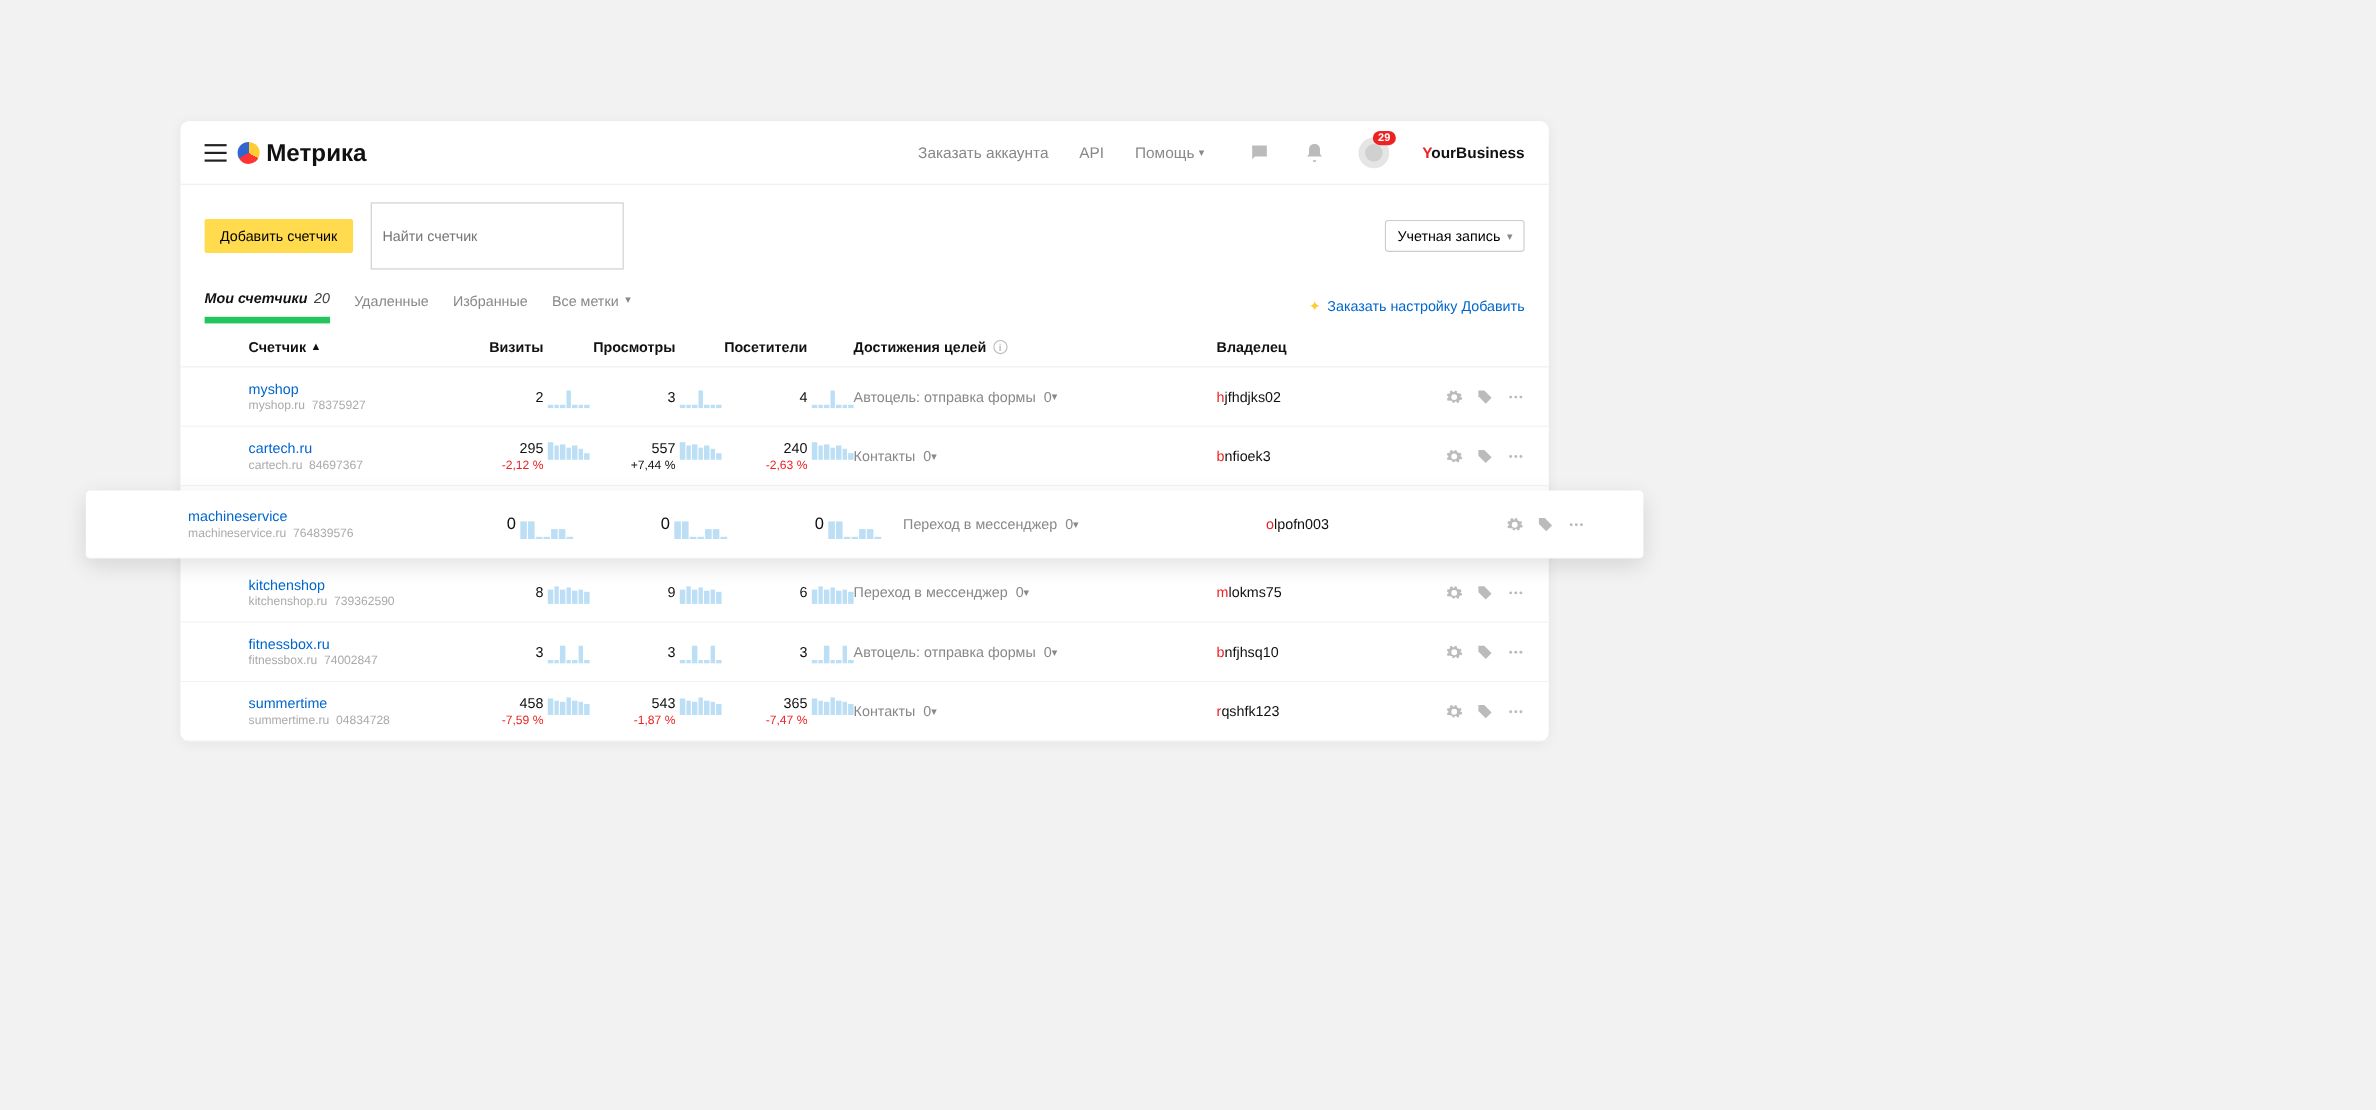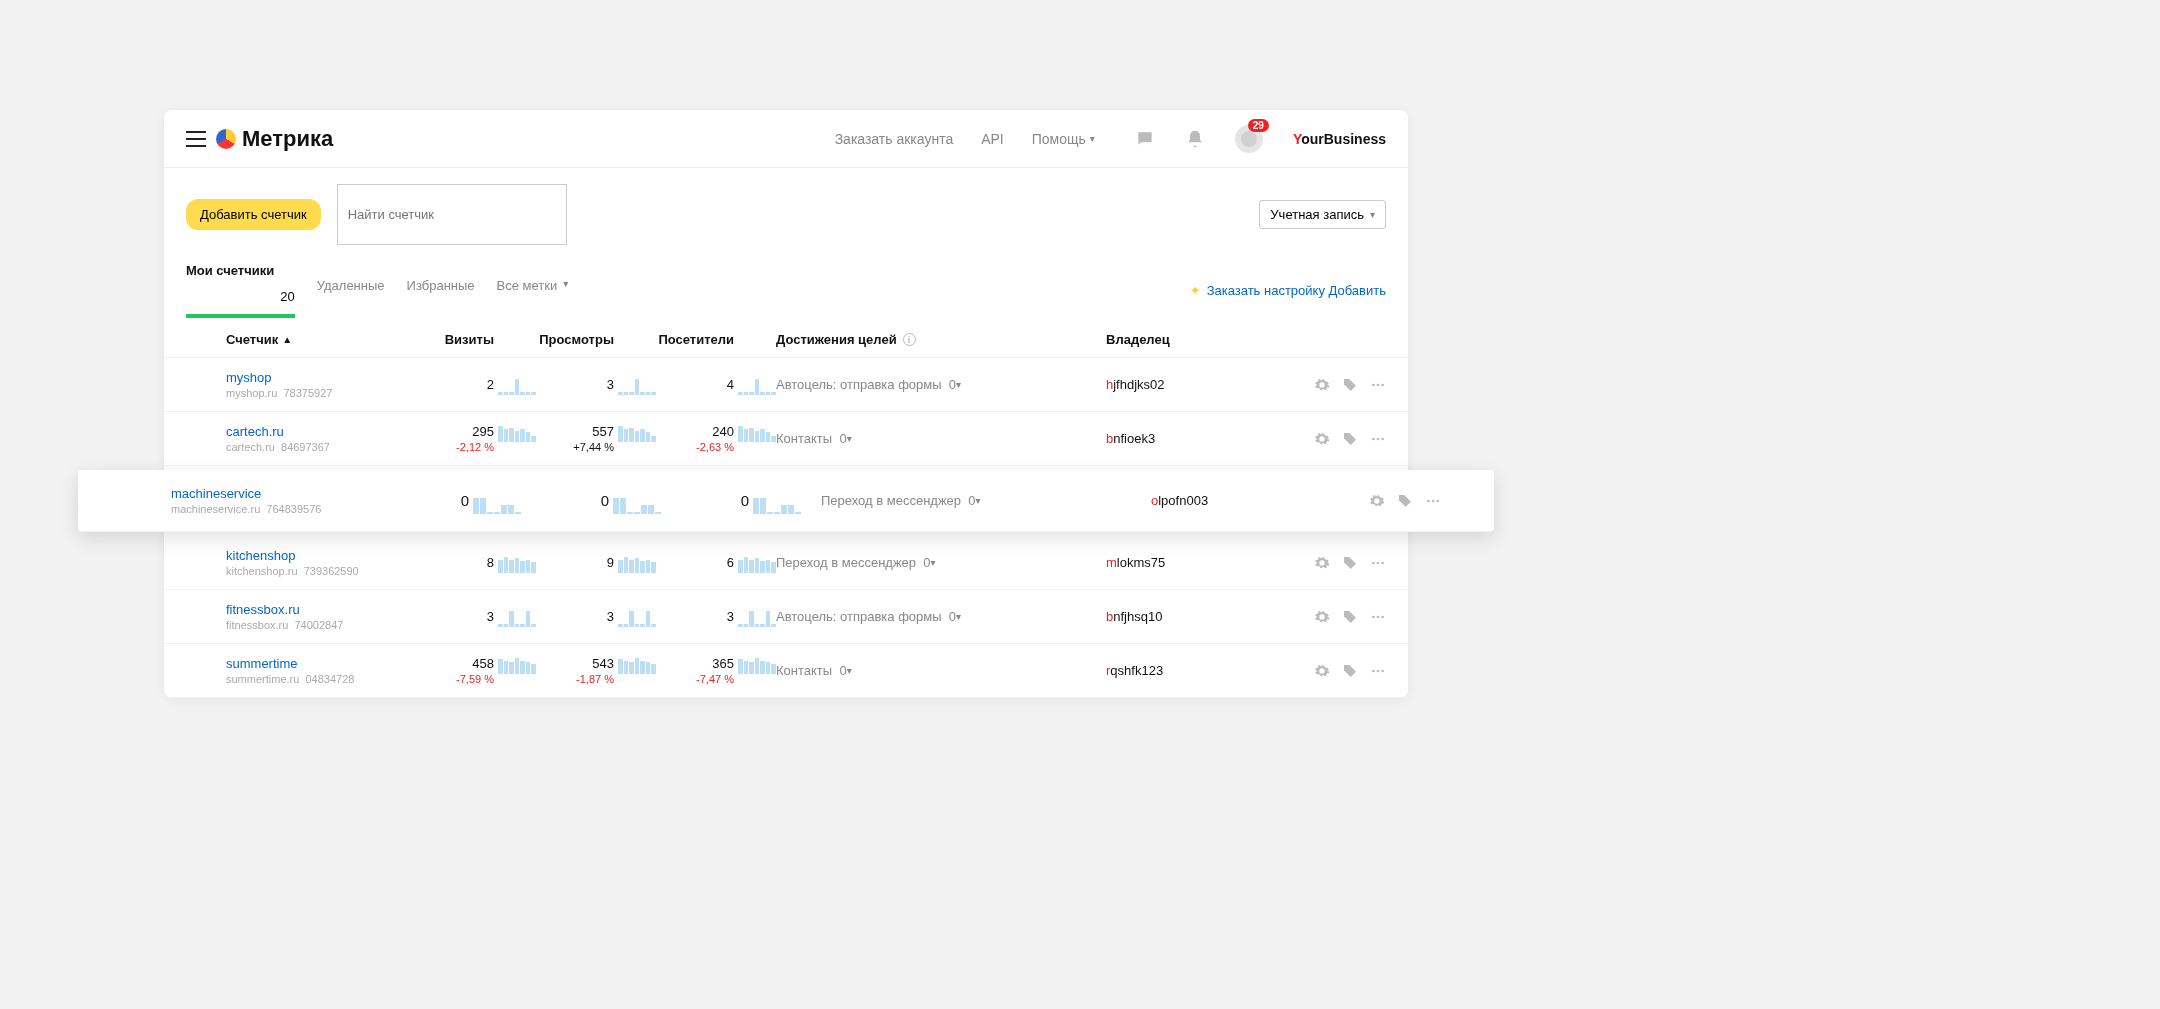"Добавить счетчик" .btn-add { border-radius: 12px -> 2px }
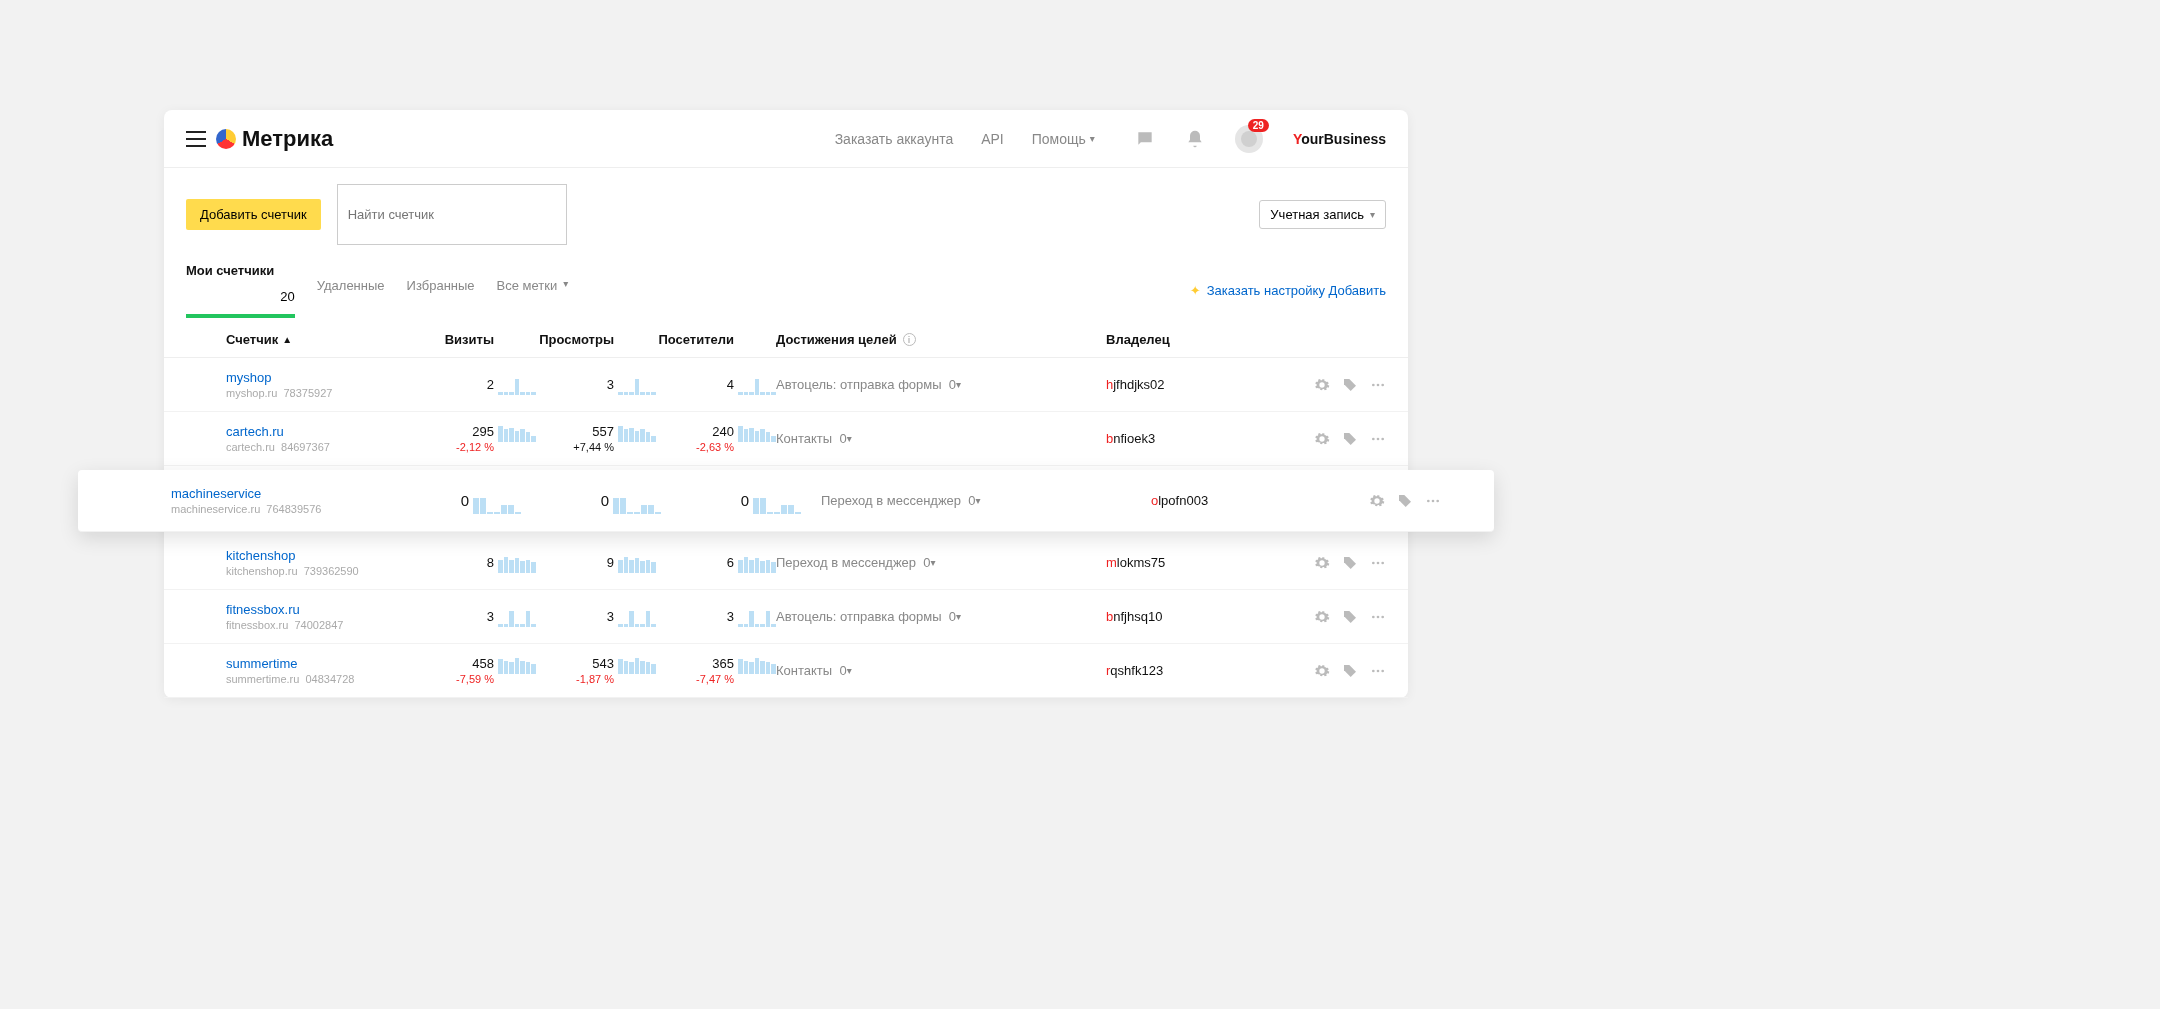"Мои счетчики" .tab.active { border-bottom: 4px solid #22c55e -> 6px solid #22c55e; font-style: none -> italic }
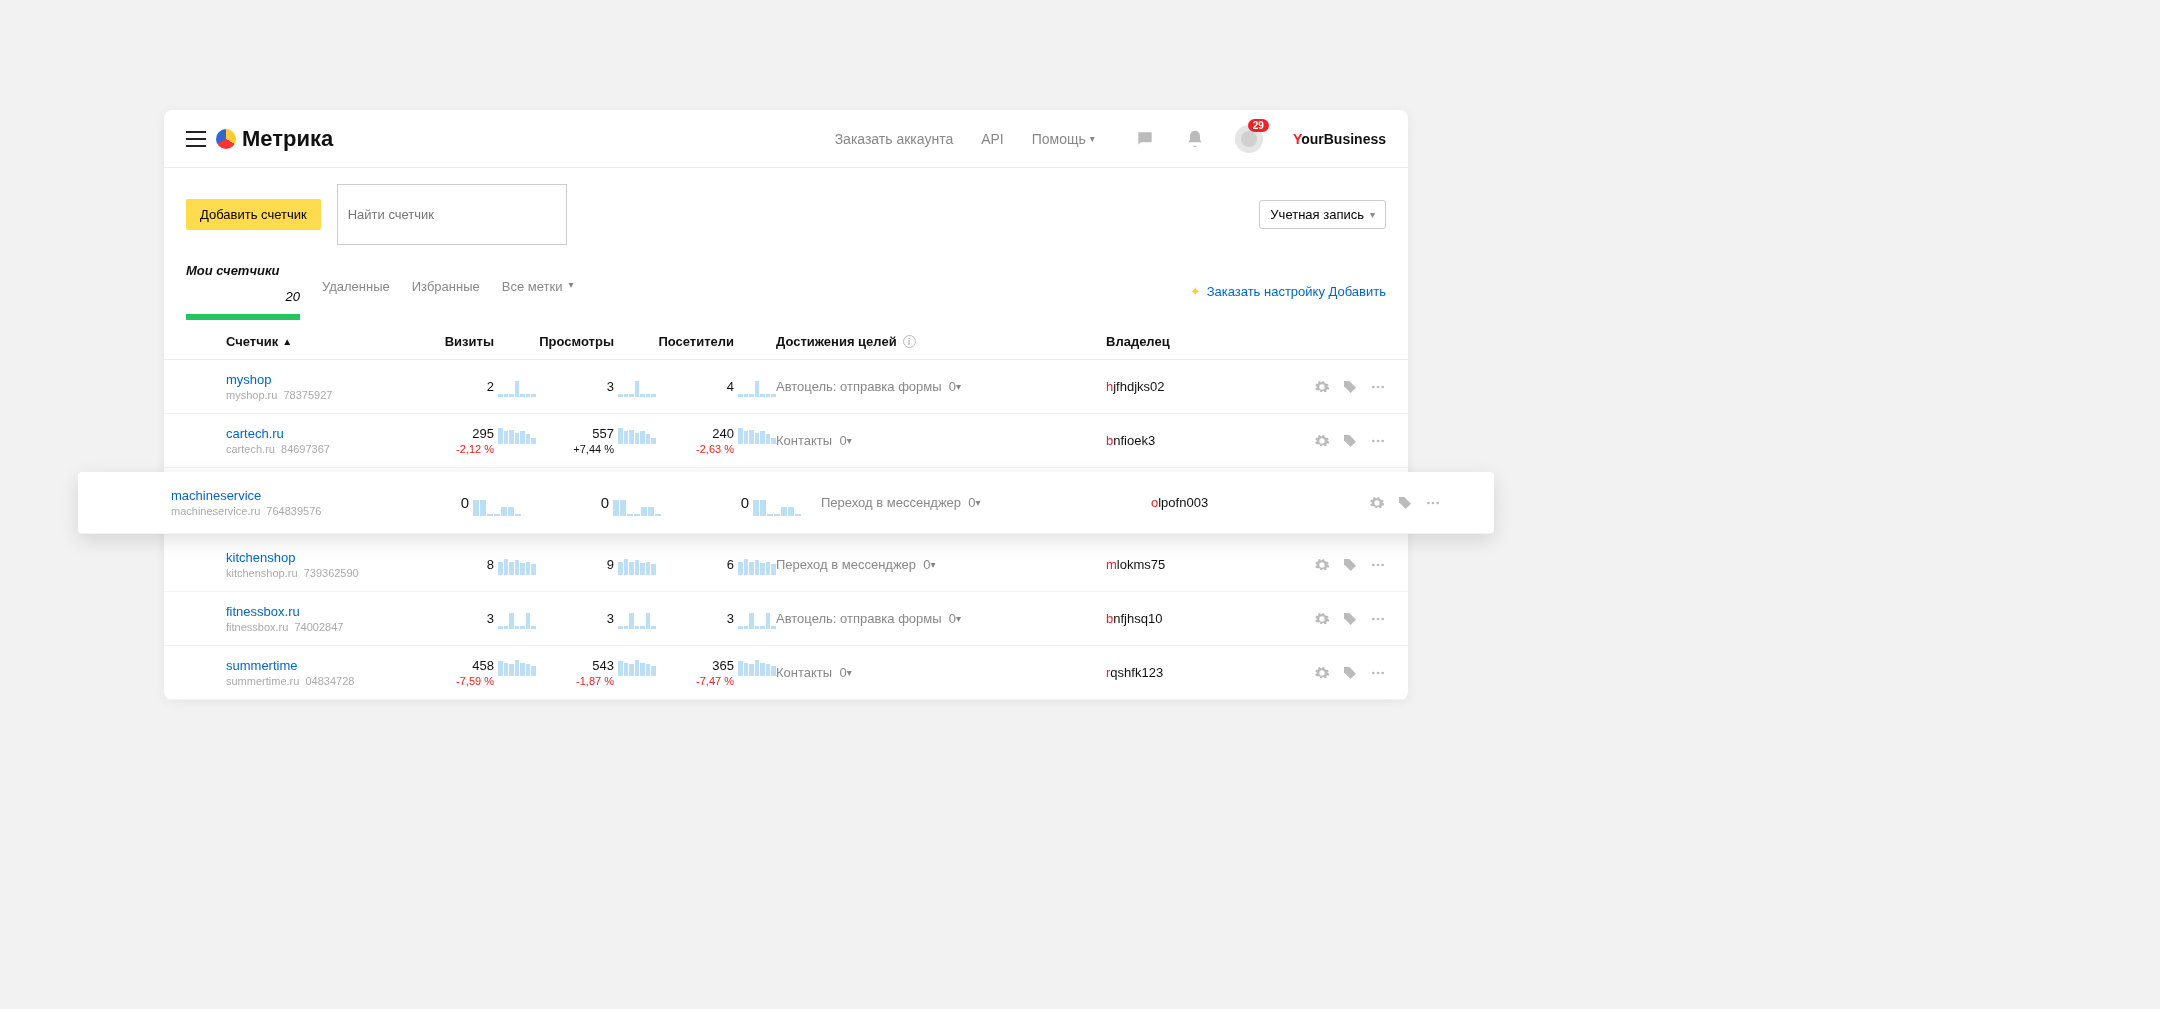"20" .tab .cnt { color: #000000 -> #404040; margin-top: 26px -> none }
